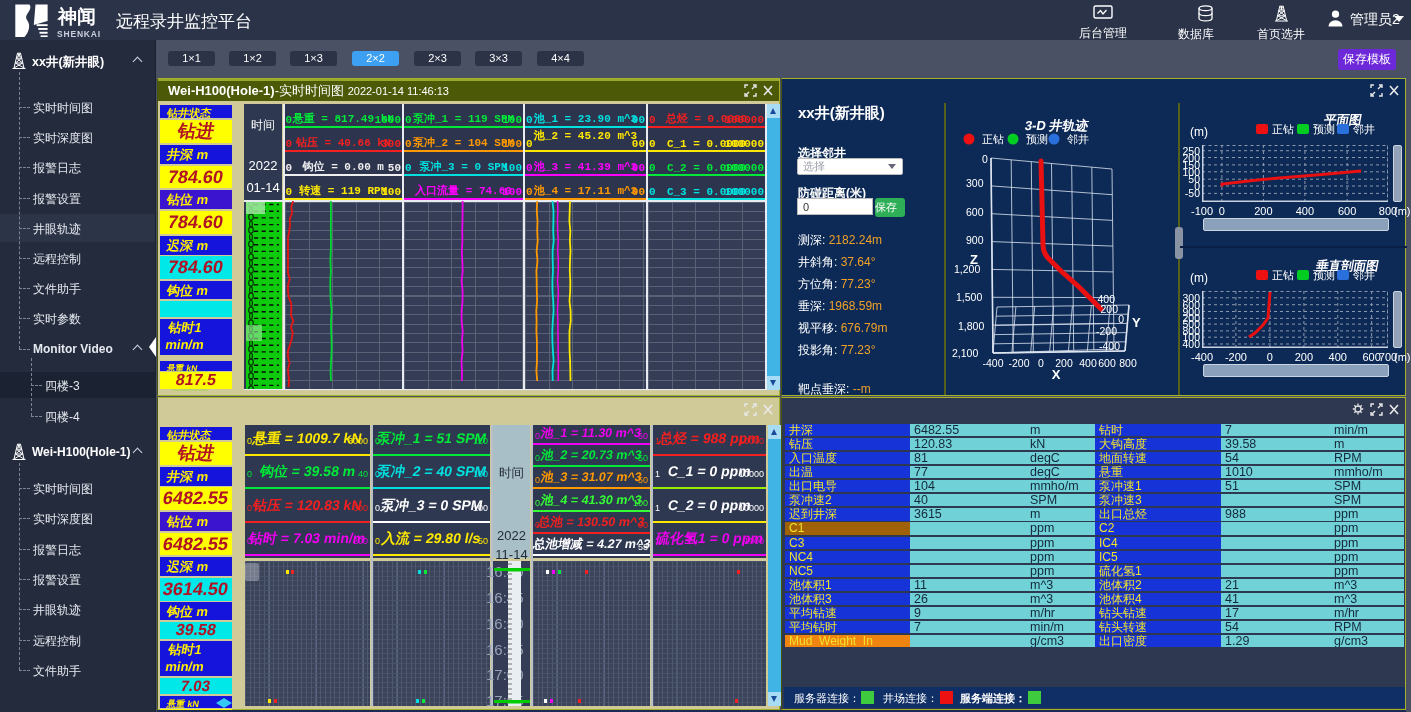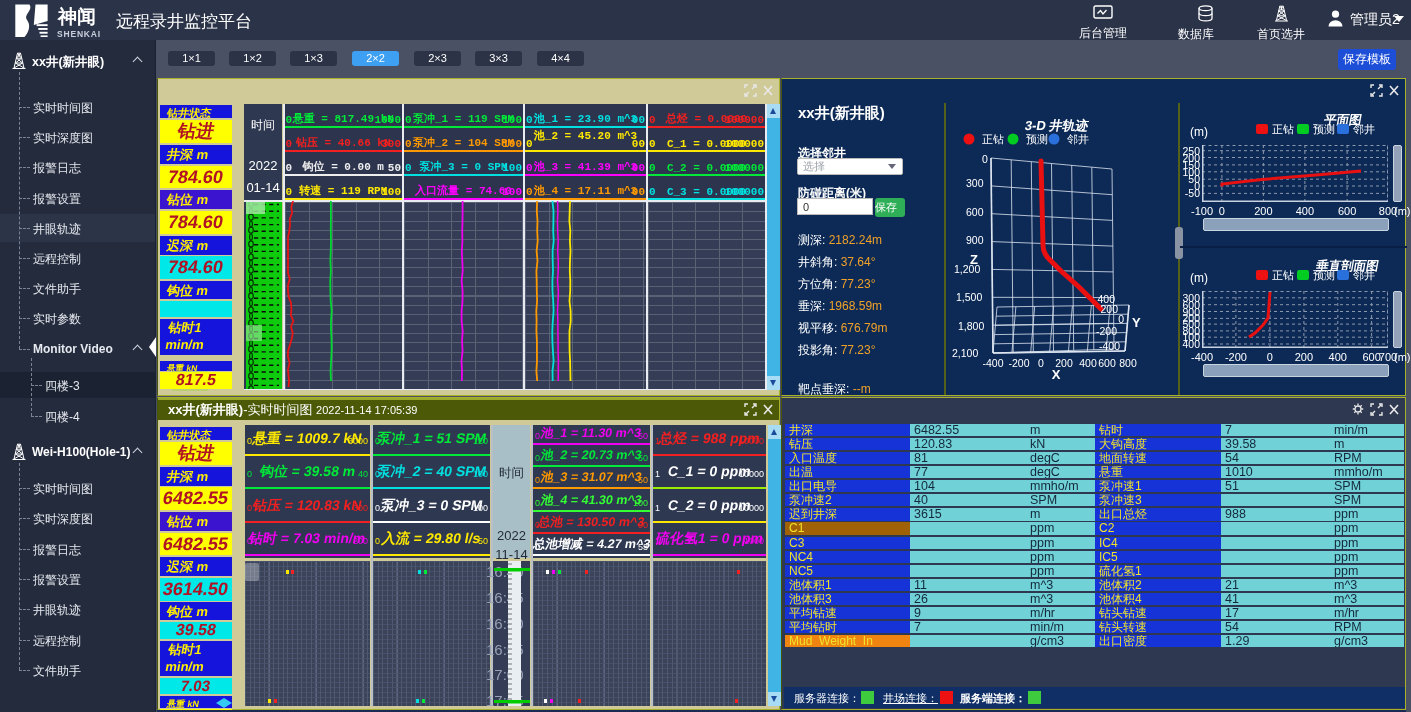"保存模板" div.abs { background: #1d4ed8 -> #6d28d9 }
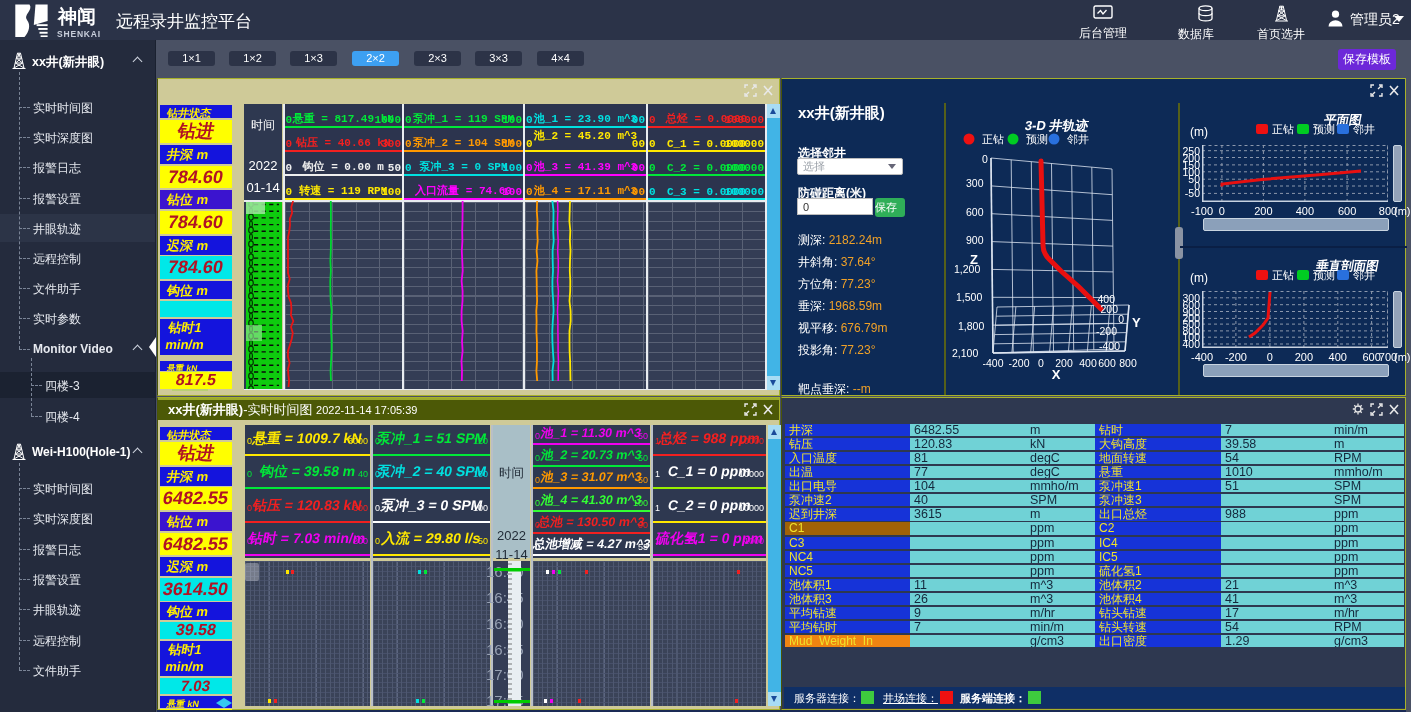"Wei-H100(Hole-1)-实时时间图 2022-01-14" div.phdr { html: none -> <div><span><b>Wei-H100(Hole-1)</b>-实时时间图 <span>2022-01-14 11:46:13</span></span></div> }
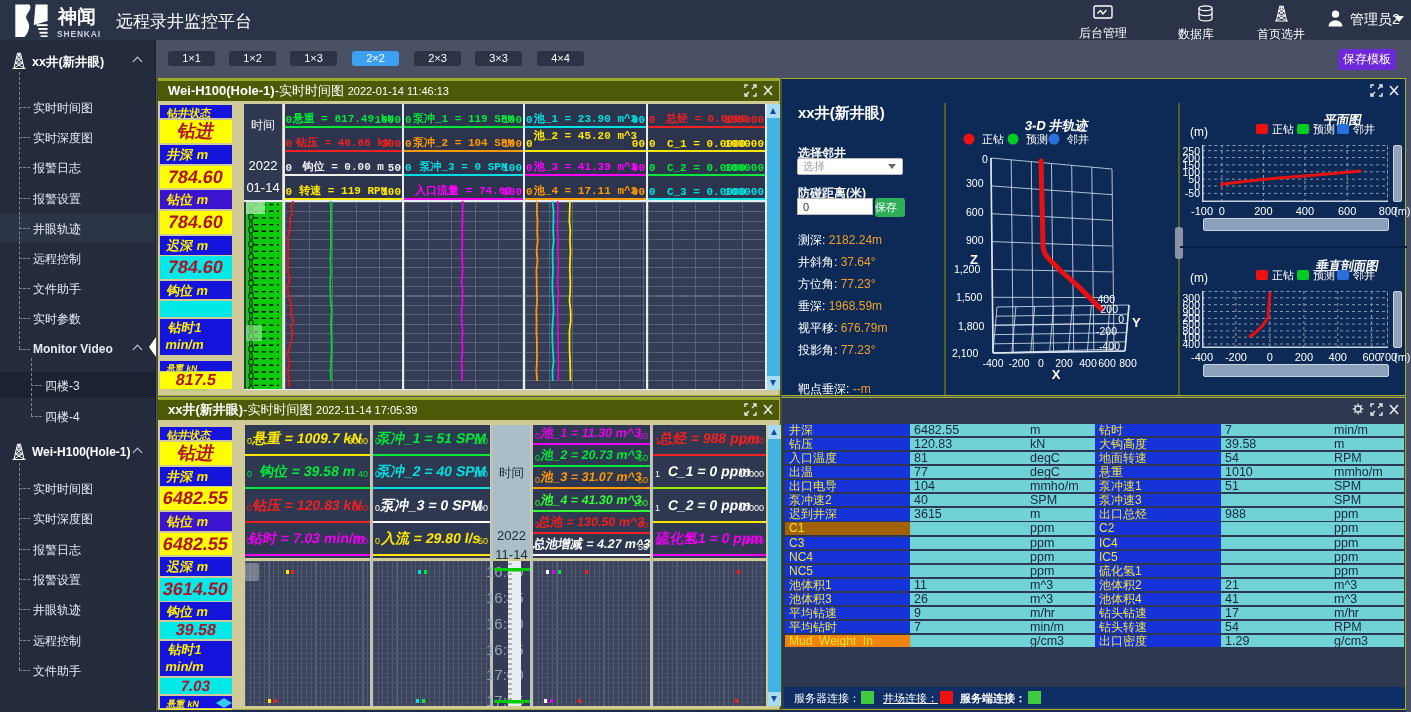"xx井(新井眼)-实时时间图 2022-11-14 17:05:39" div.phdr { html: <div><span><b>xx井(新井眼)</b>-实时时间图 <span>2022-11-14 17:05:39</span></span></div> -> none }
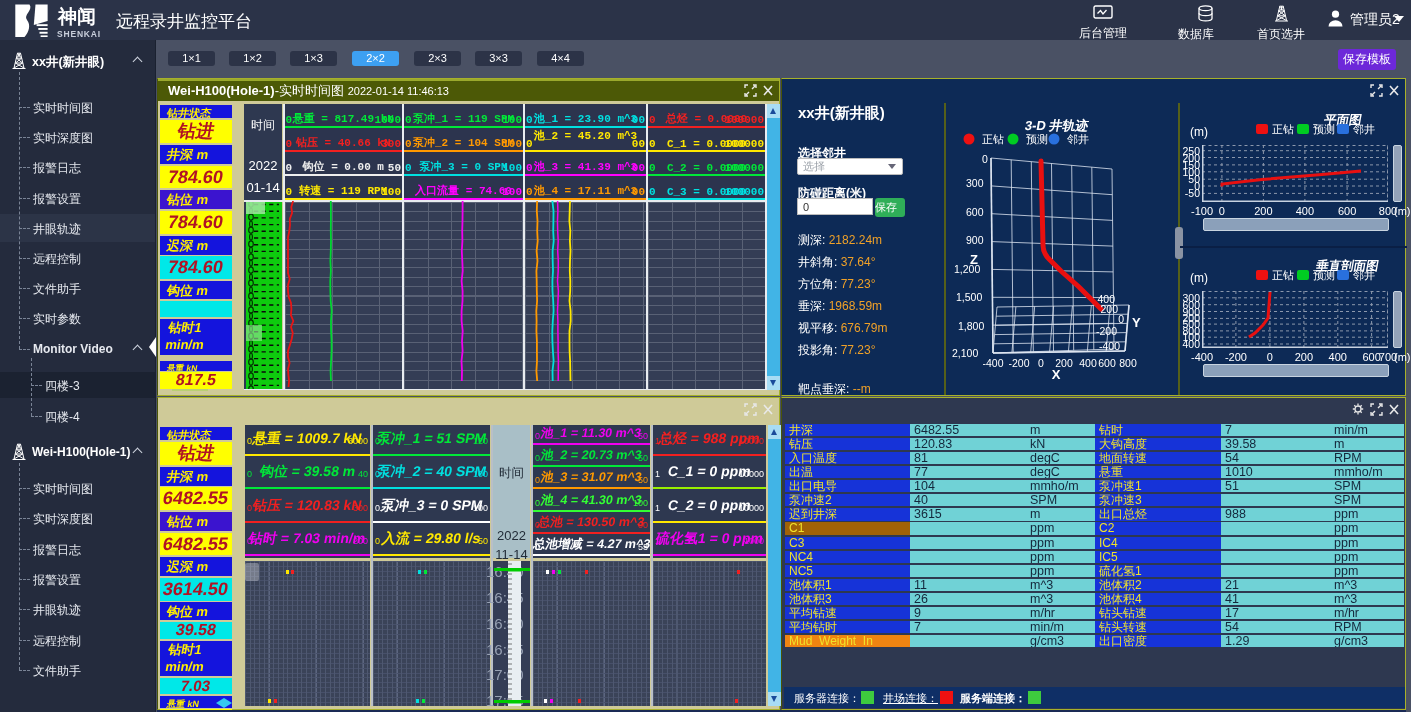"井场连接：" span.abs { text-decoration: underline -> none }
